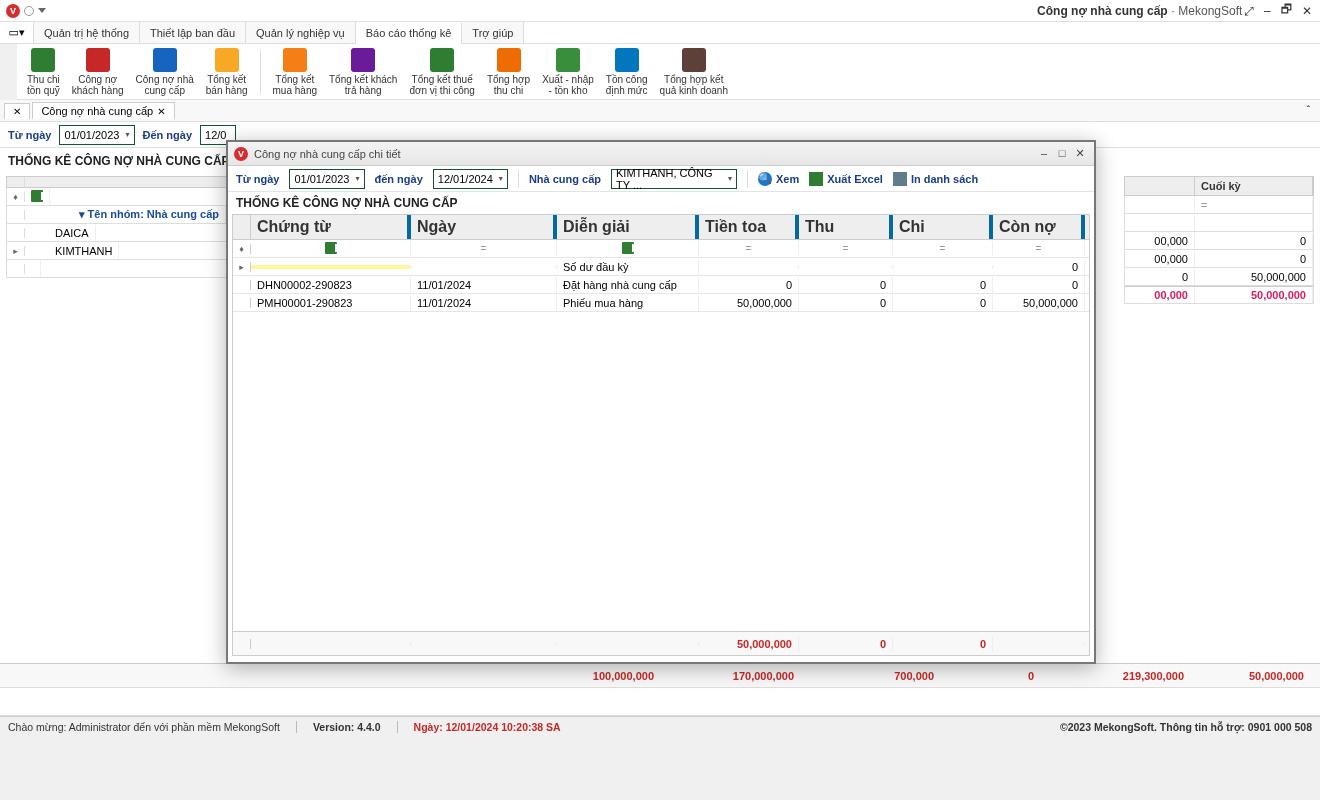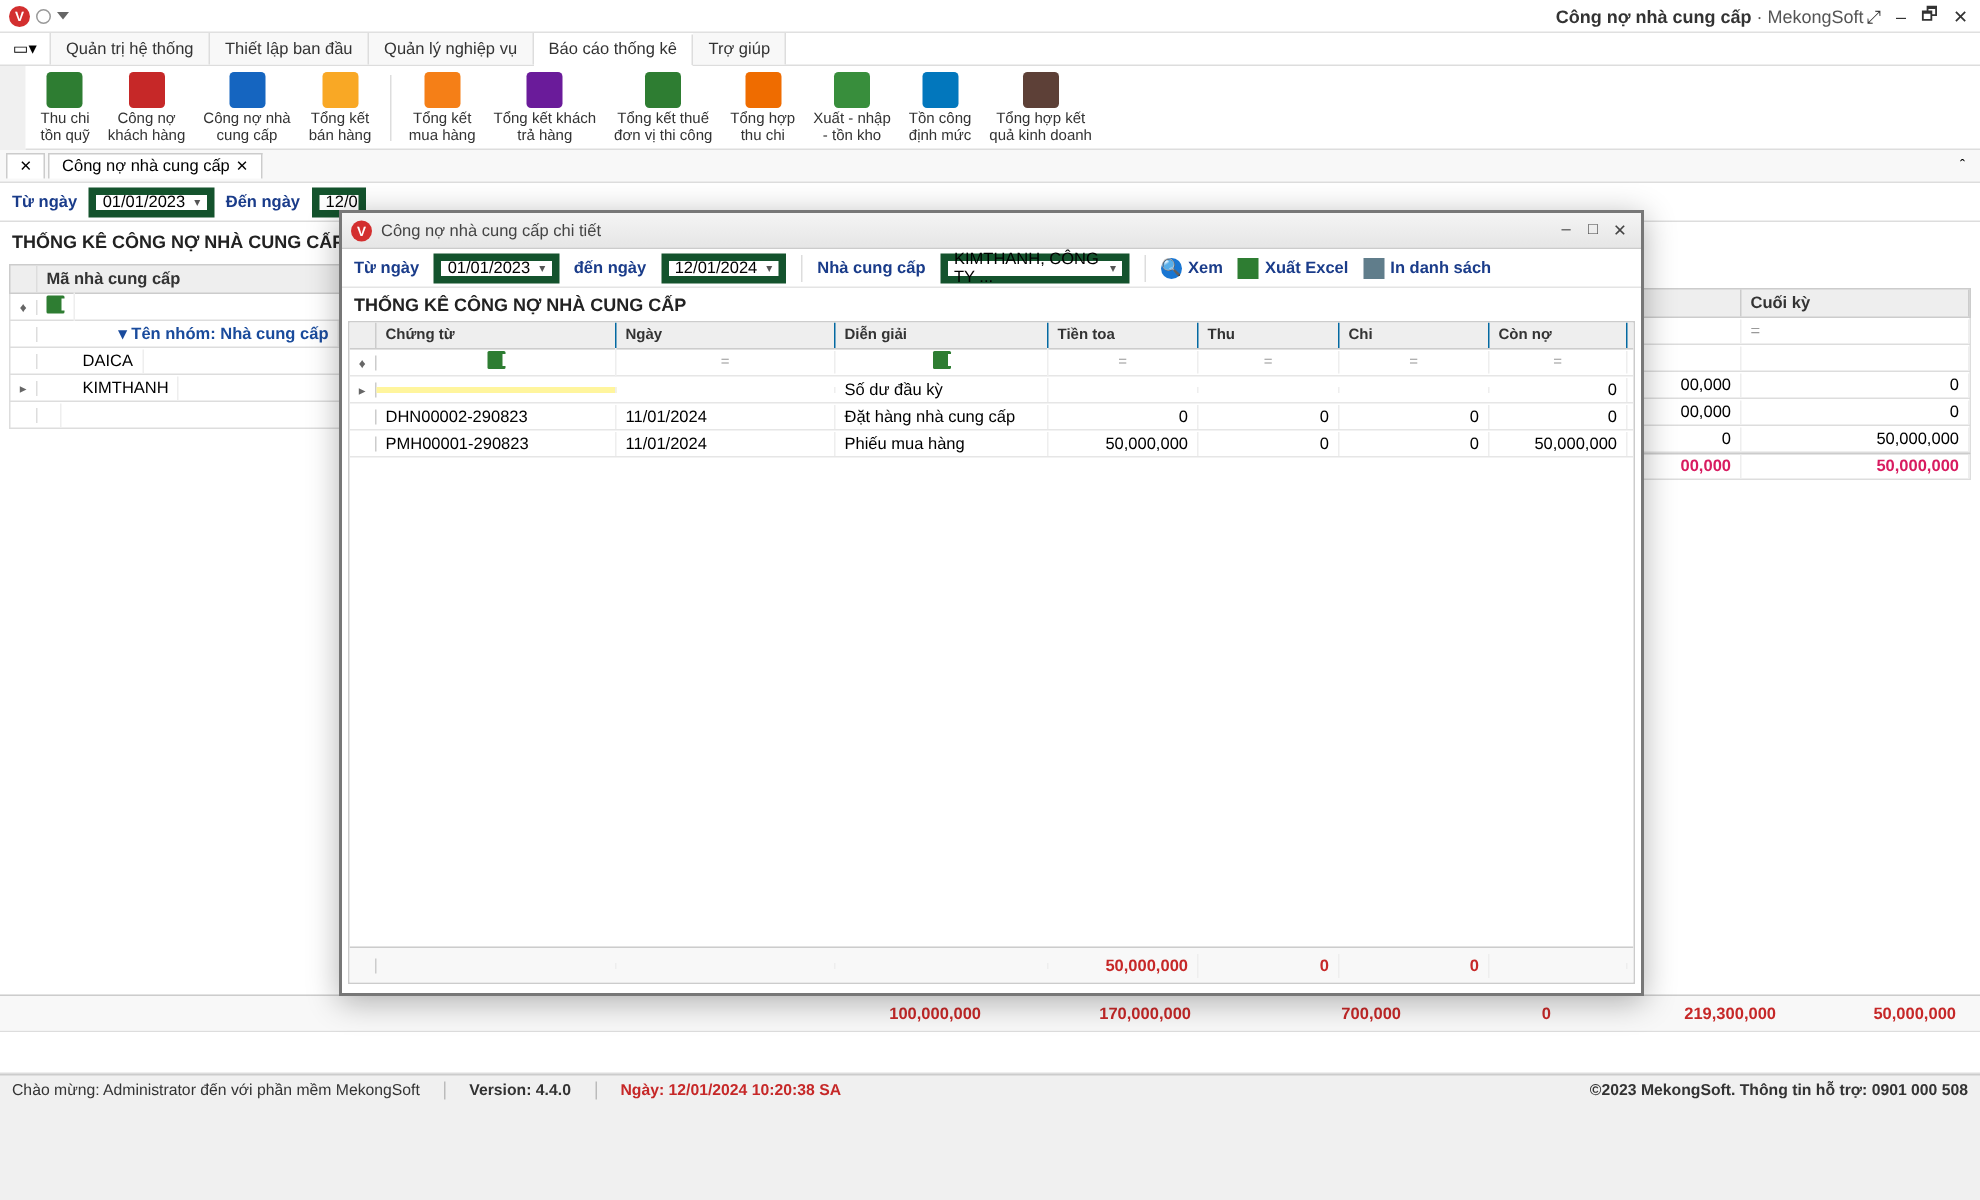"01/01/2023" .date-input { border: 5px solid #14532d -> 1px solid #14532d }
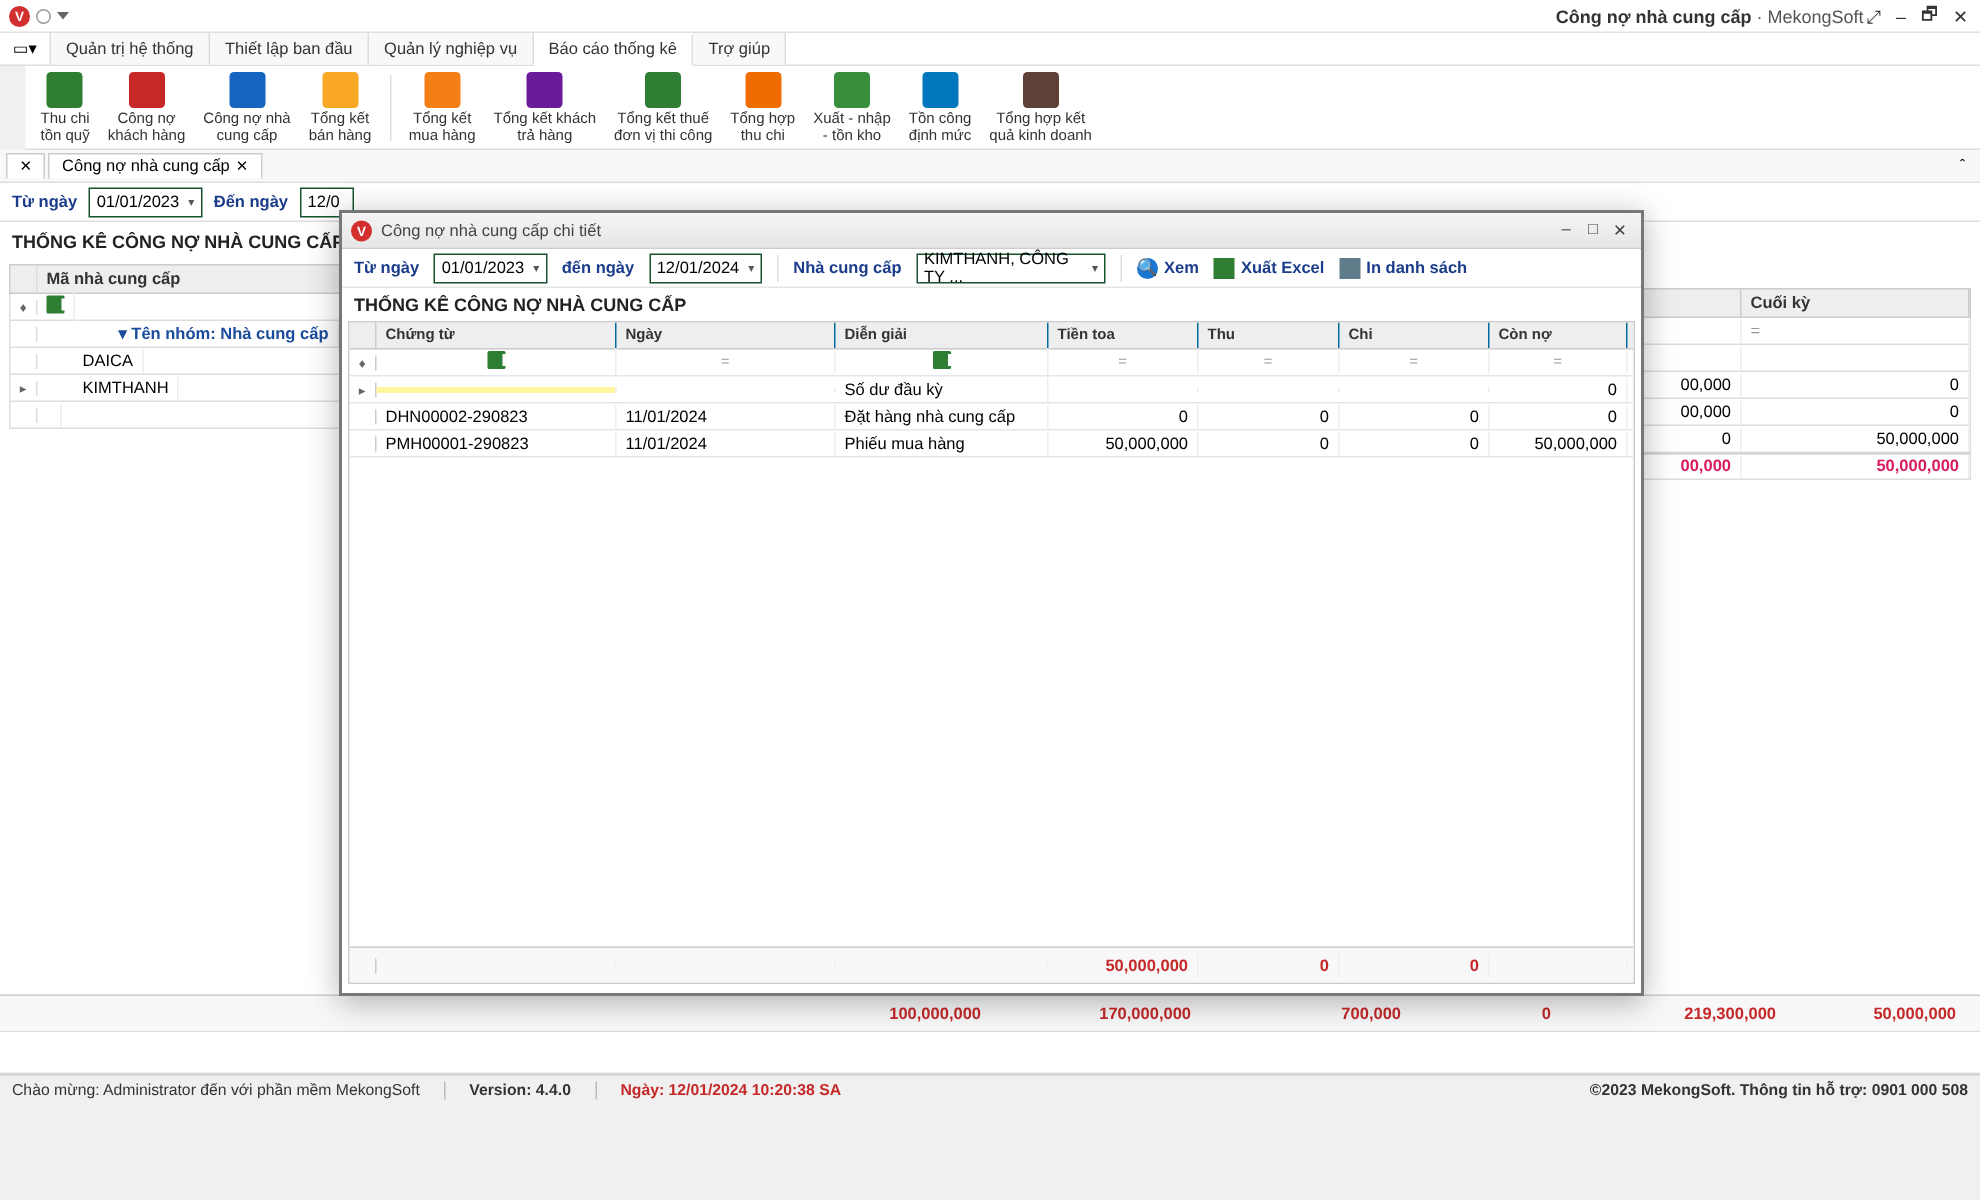"Mã nhà cung cấp" div.grid-header-cell { html: <div>Mã nhà cung cấp</div> -> none }
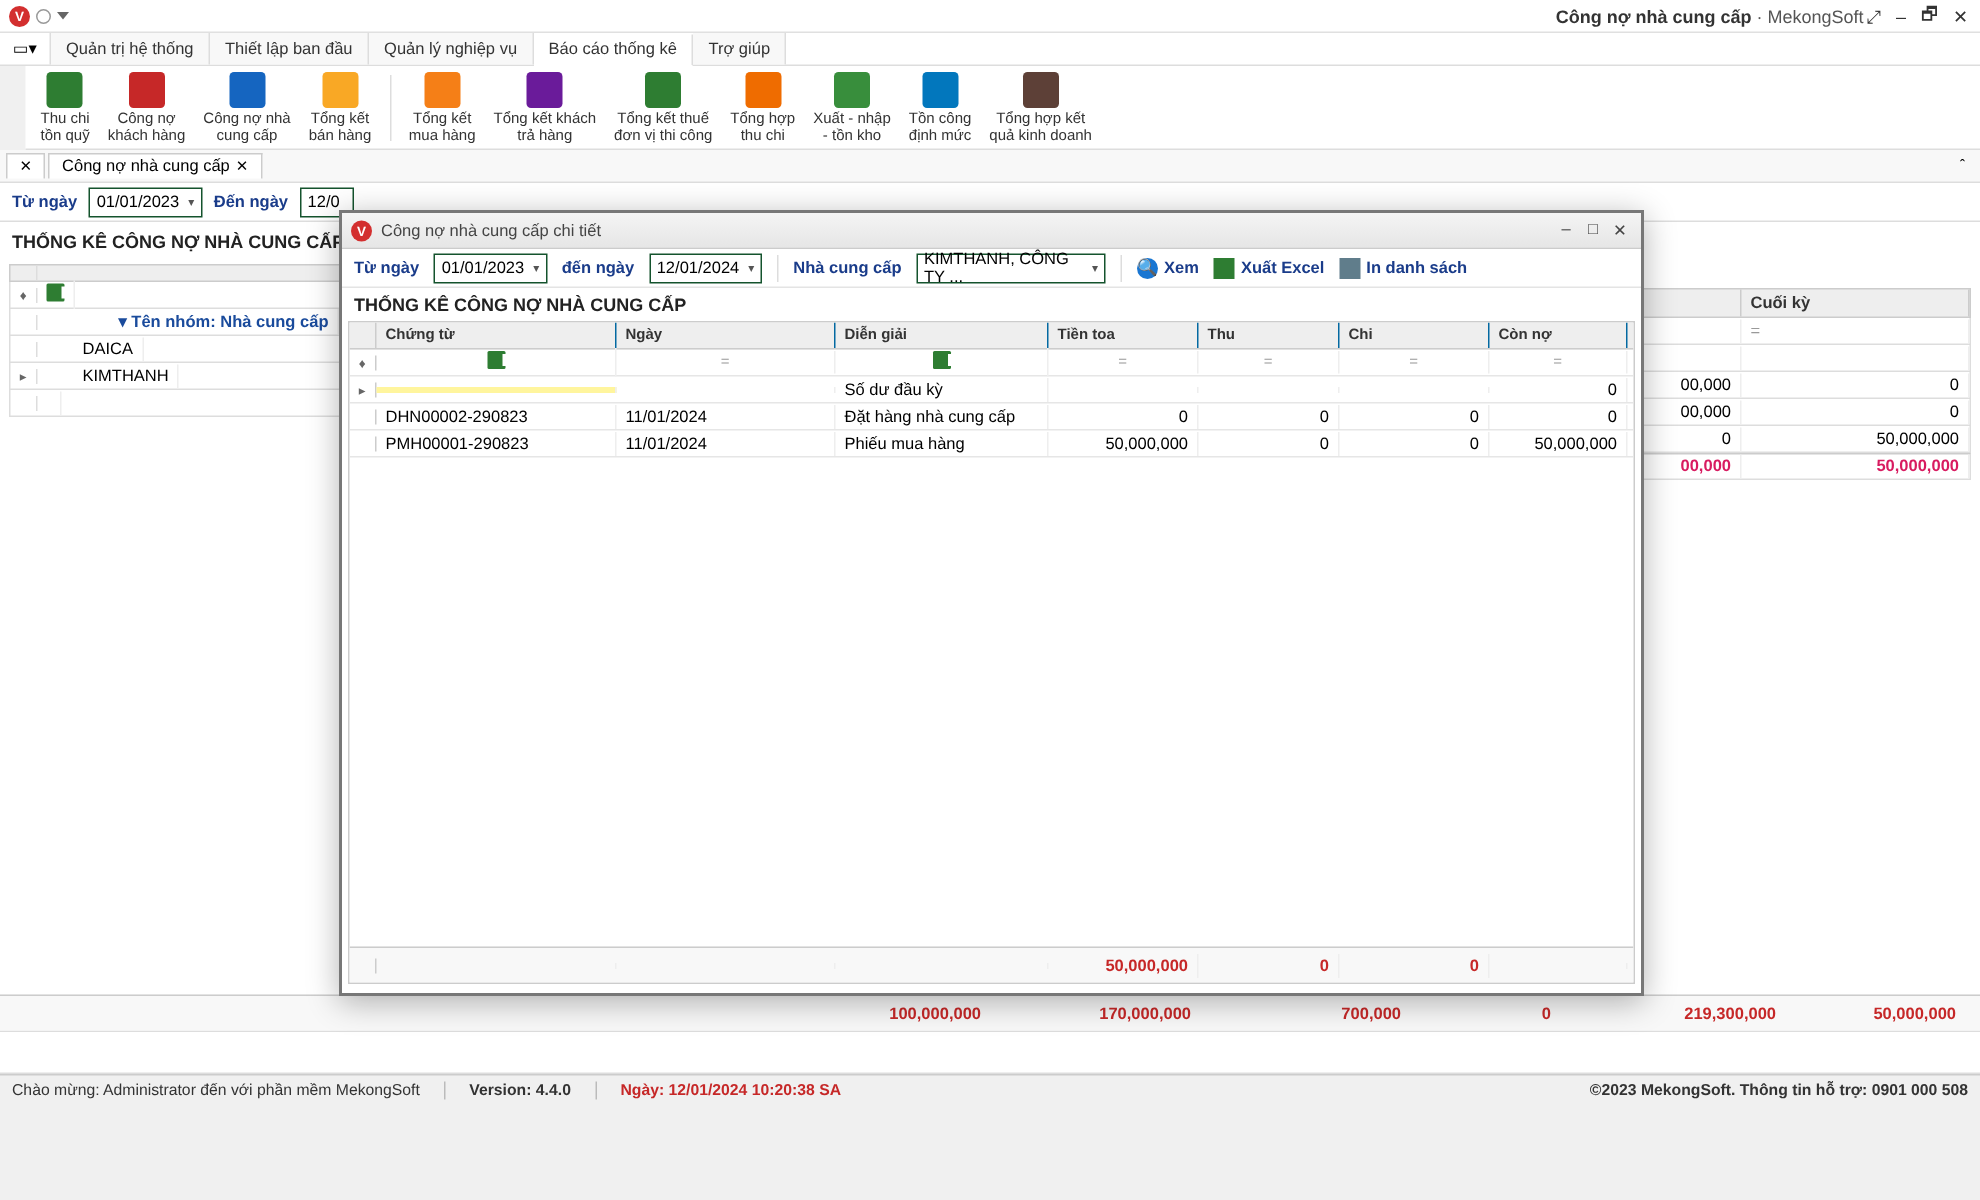"Cuối kỳ" .right-grid-hdr { top: 44px -> 28px; width: 224px -> 190px }
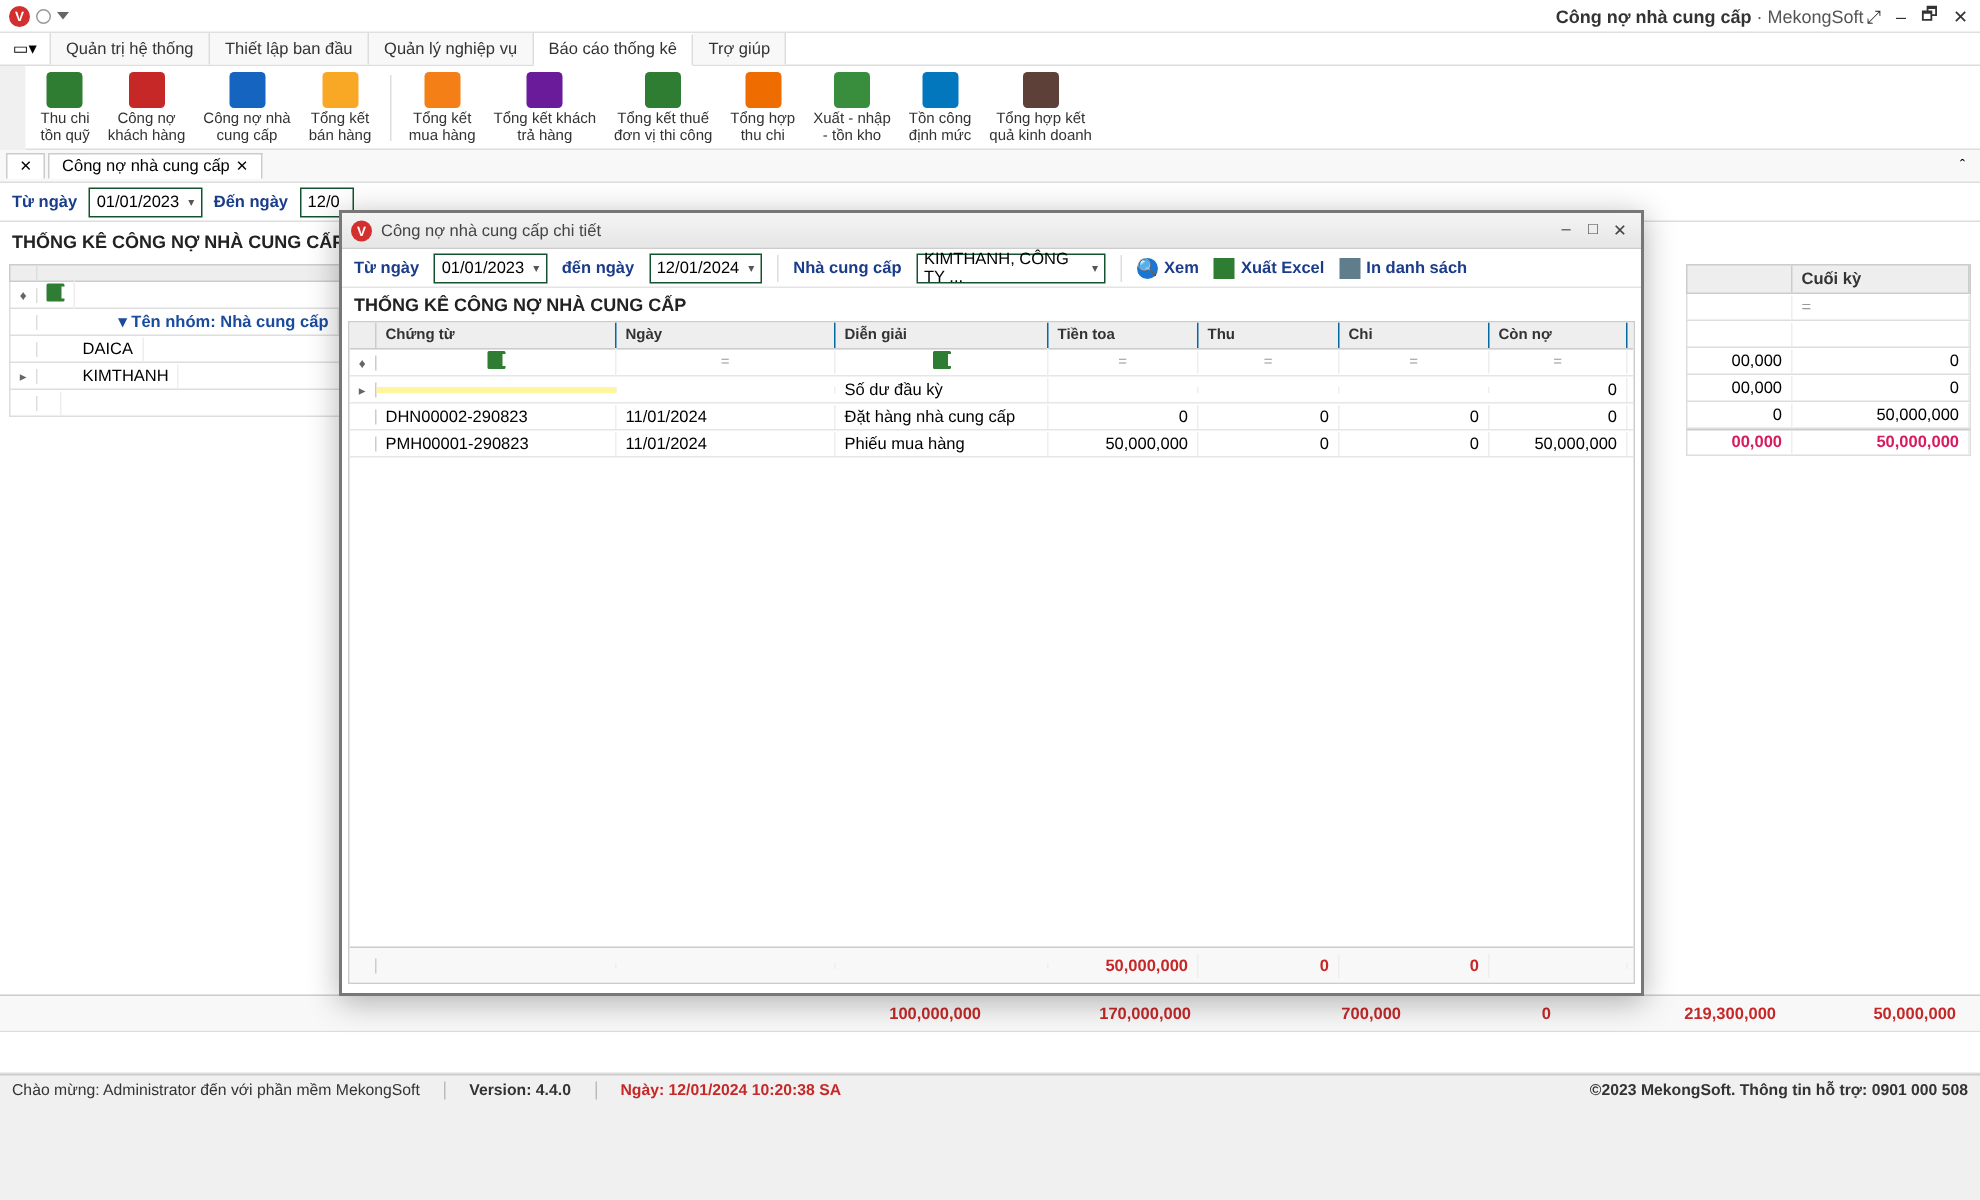"Chứng từ" .dcol { border-right: 1px solid #0369a1 -> 4px solid #0369a1; font-size: 10px -> 16px }
